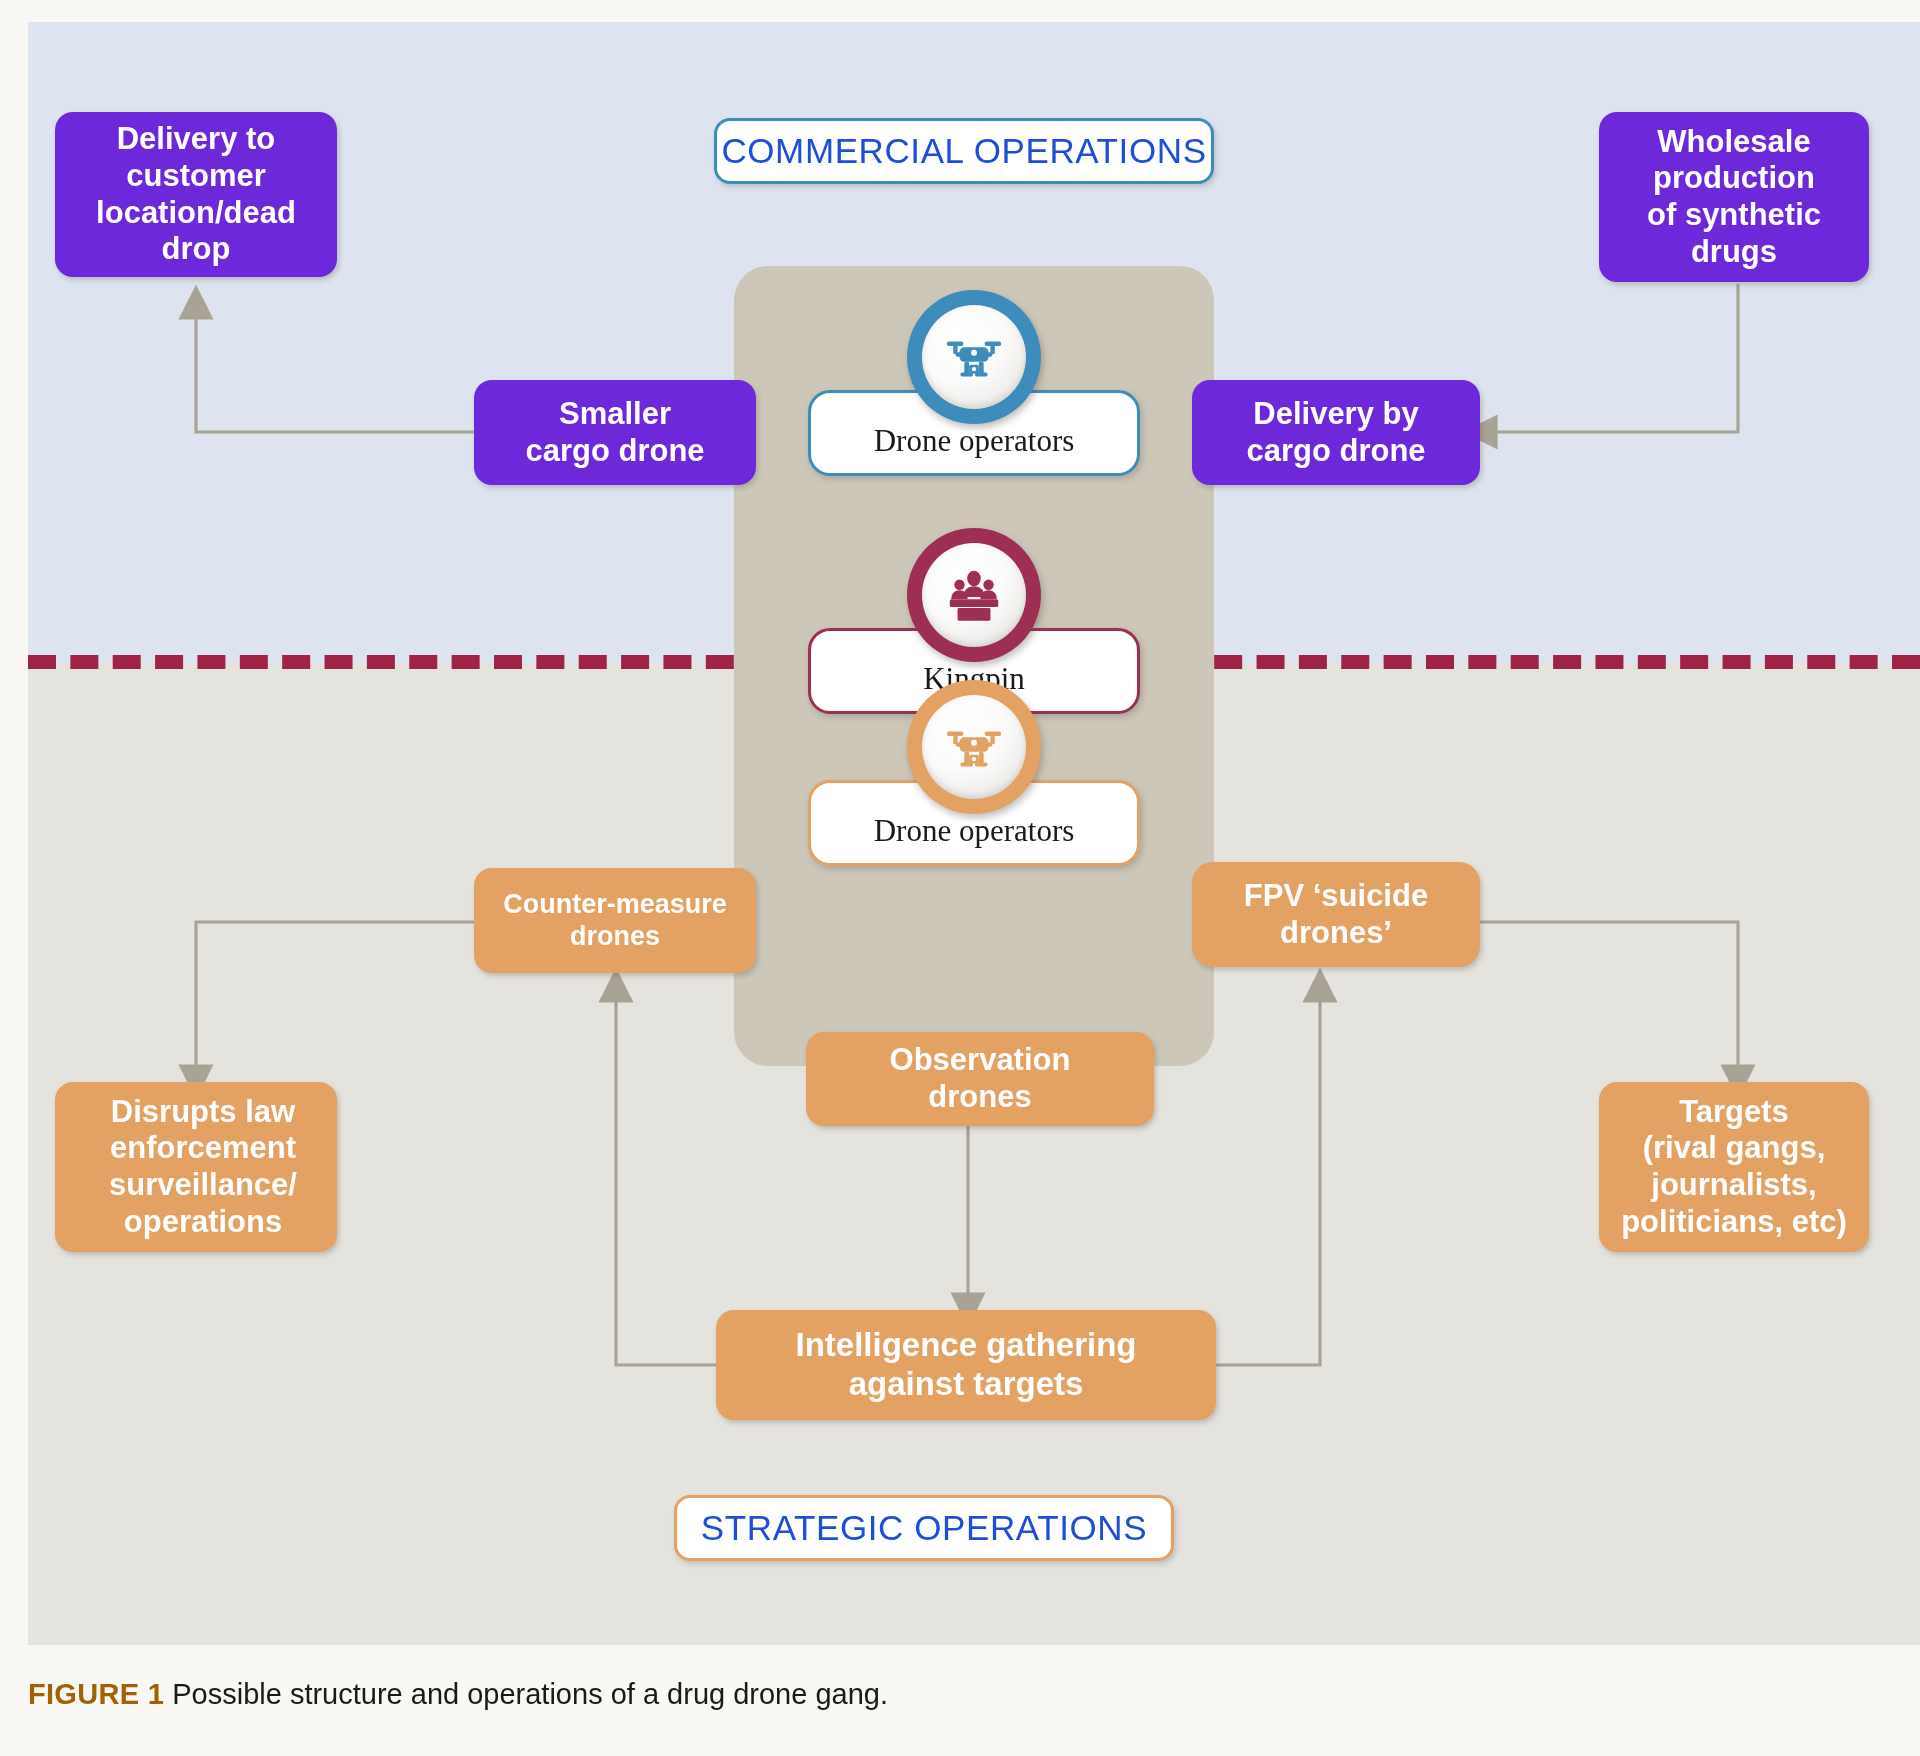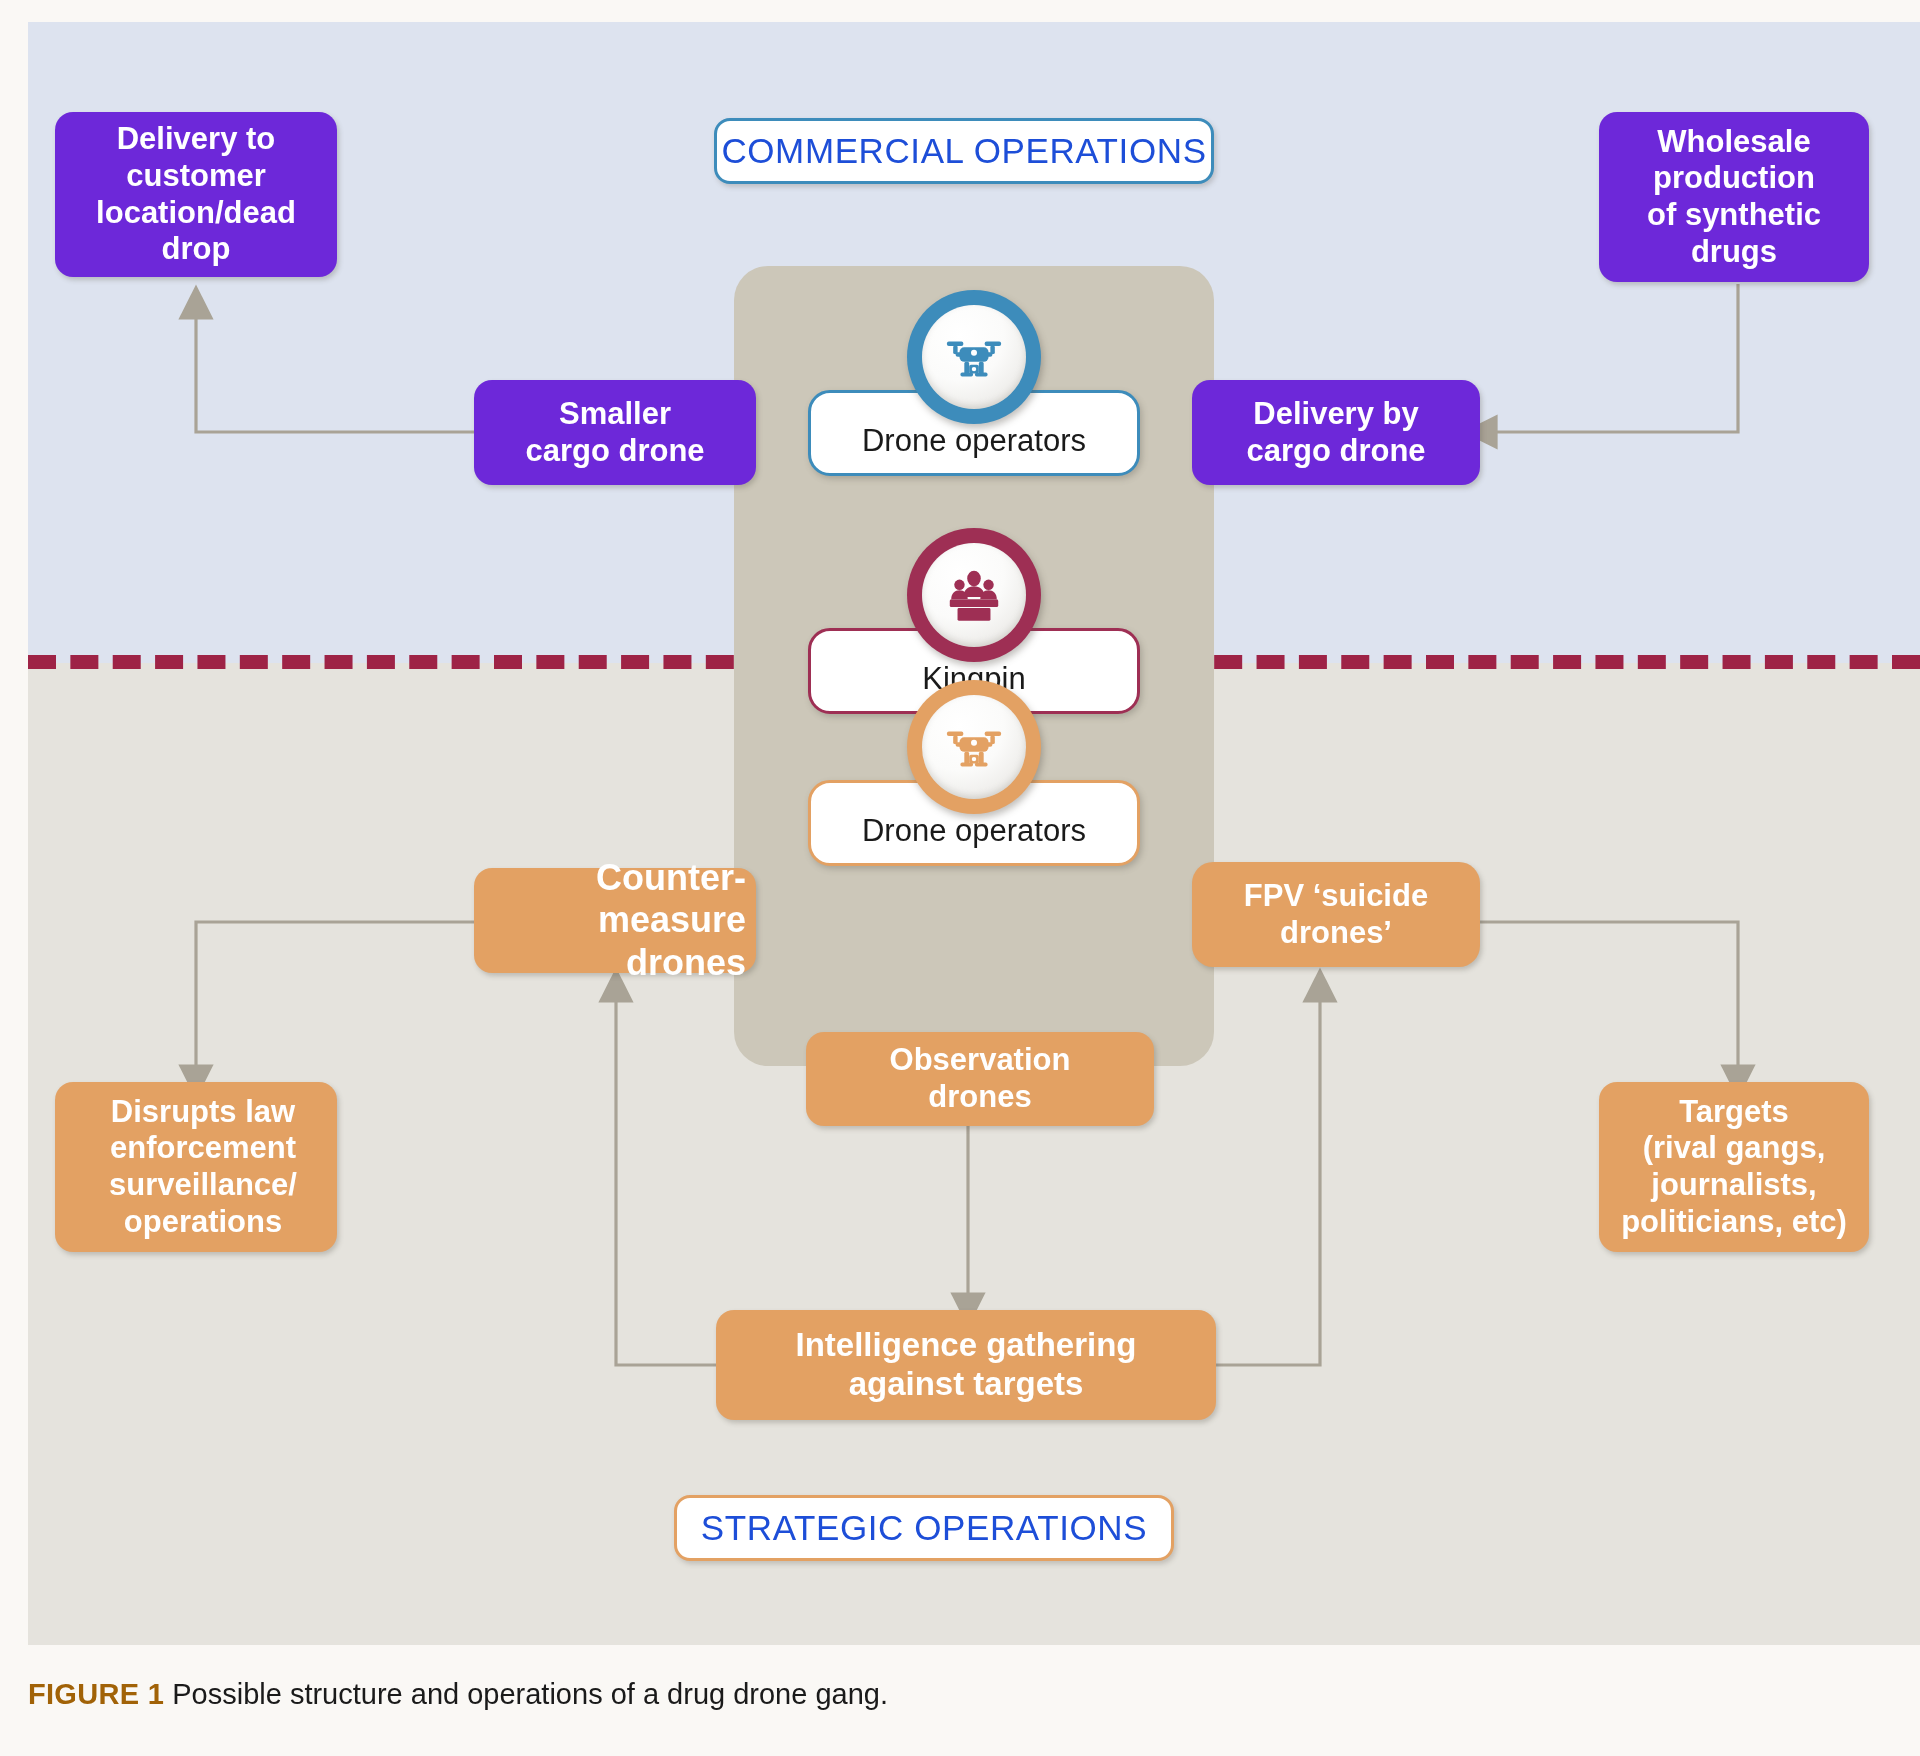"Drone operators" .role { font-family: none -> Liberation Serif, serif }
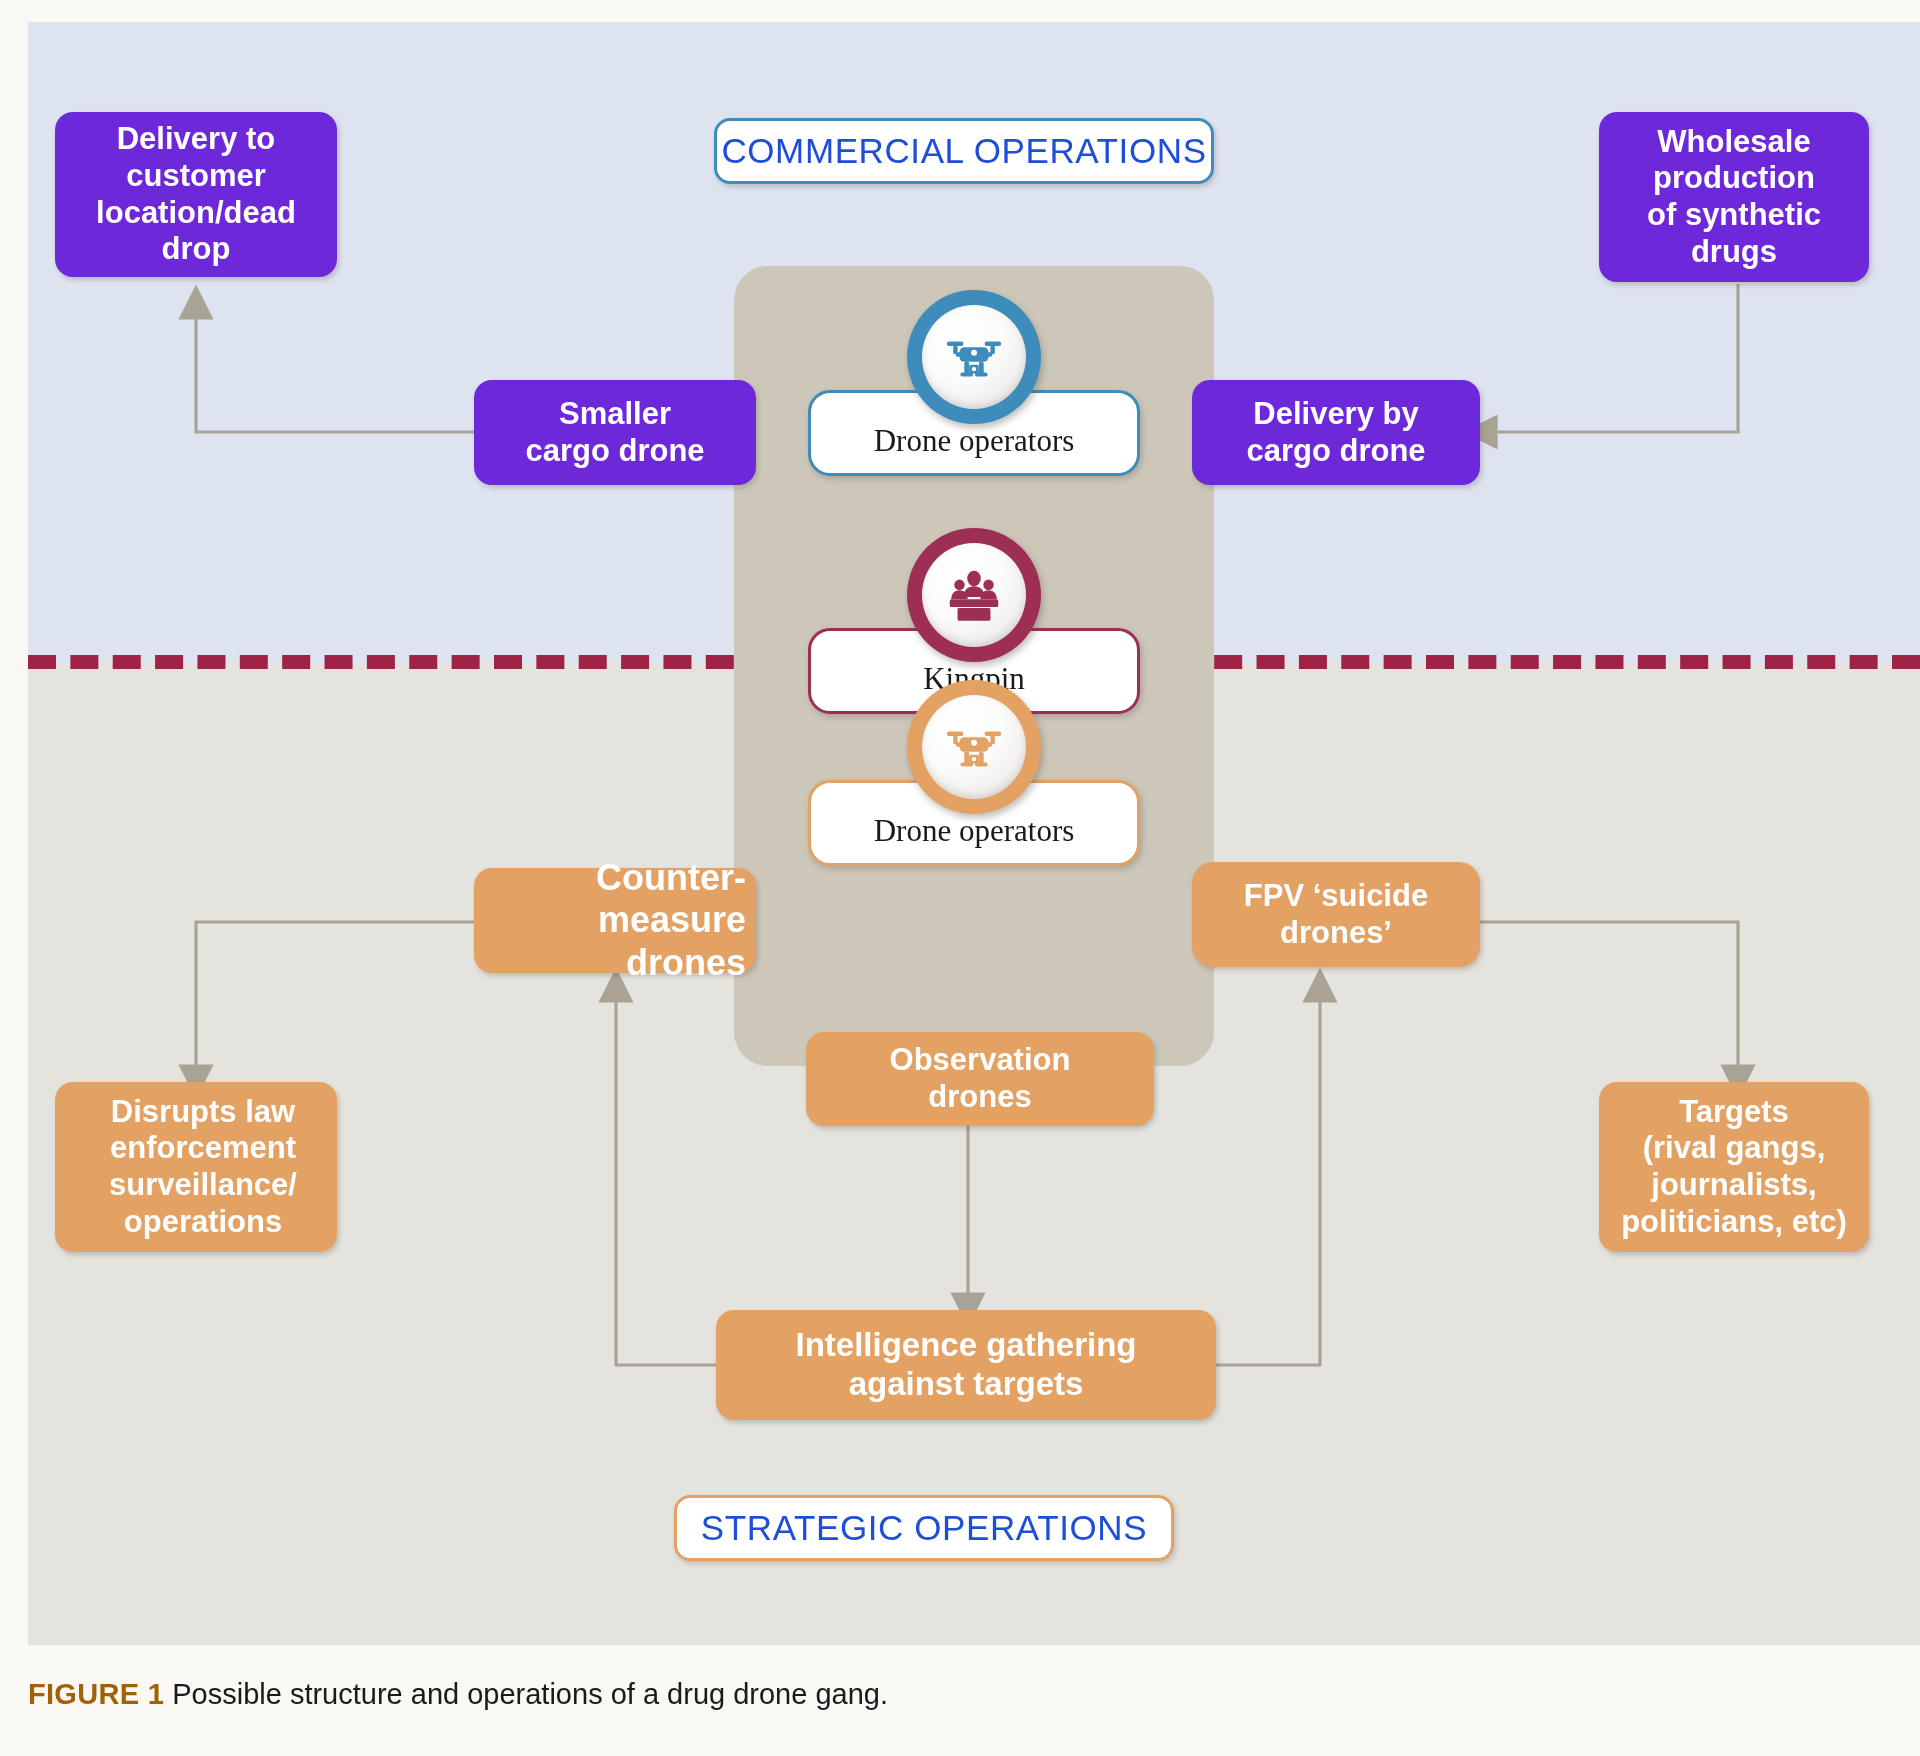"Counter-measure" div.node { font-size: 36px -> 27px; text-align: right -> none }
